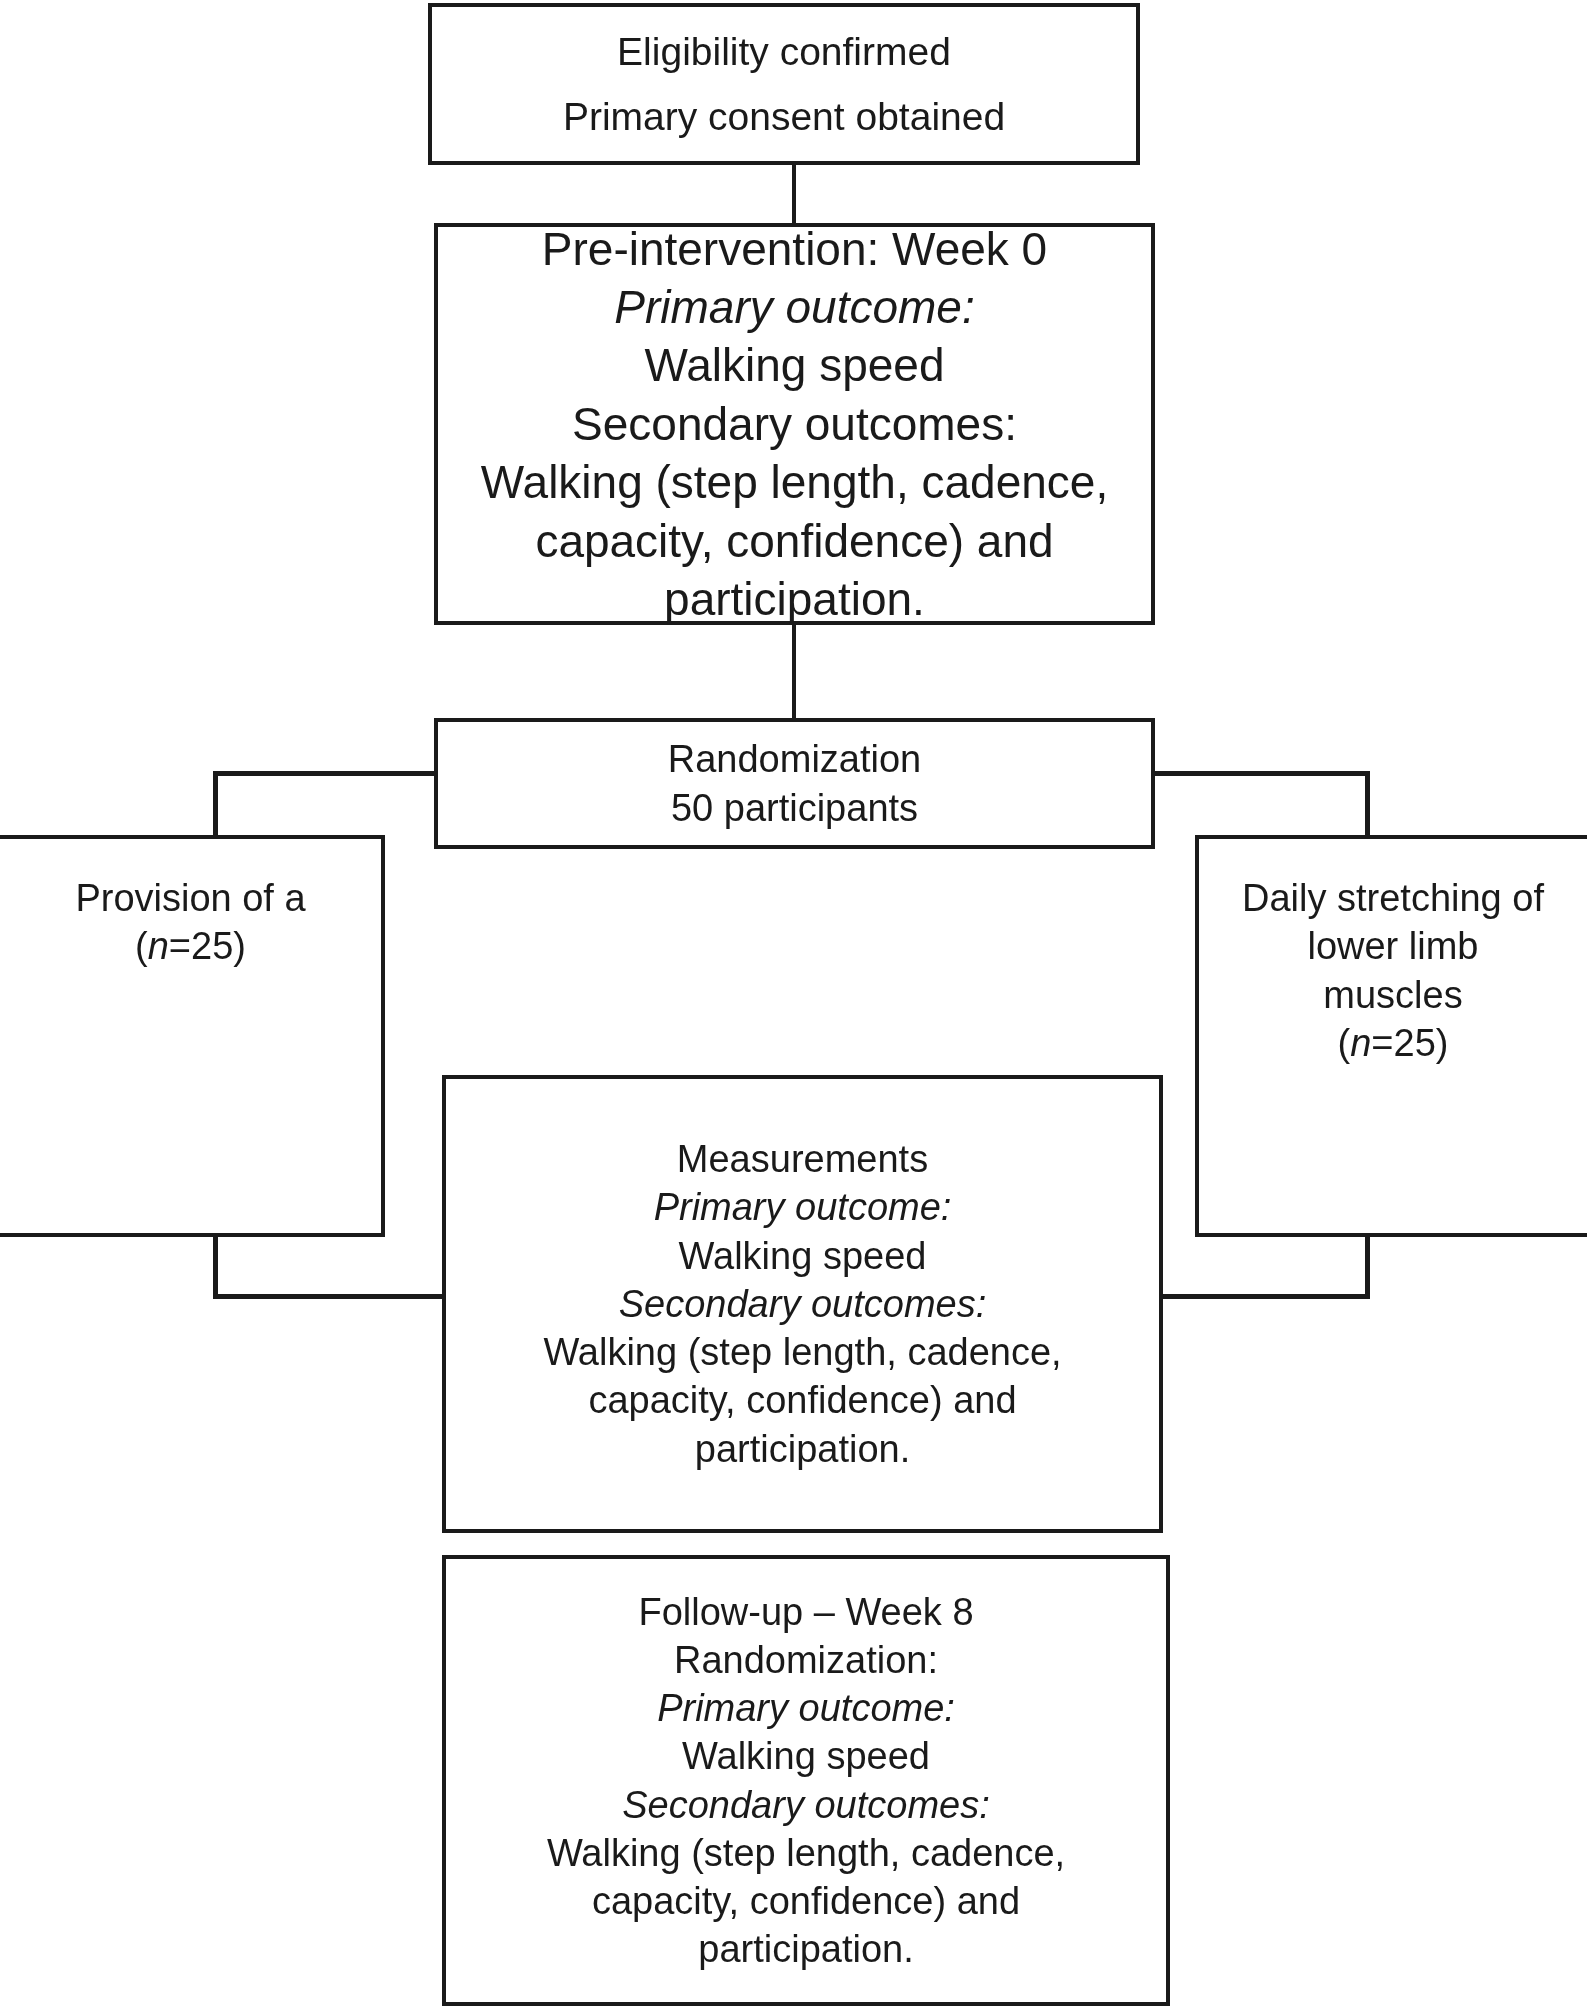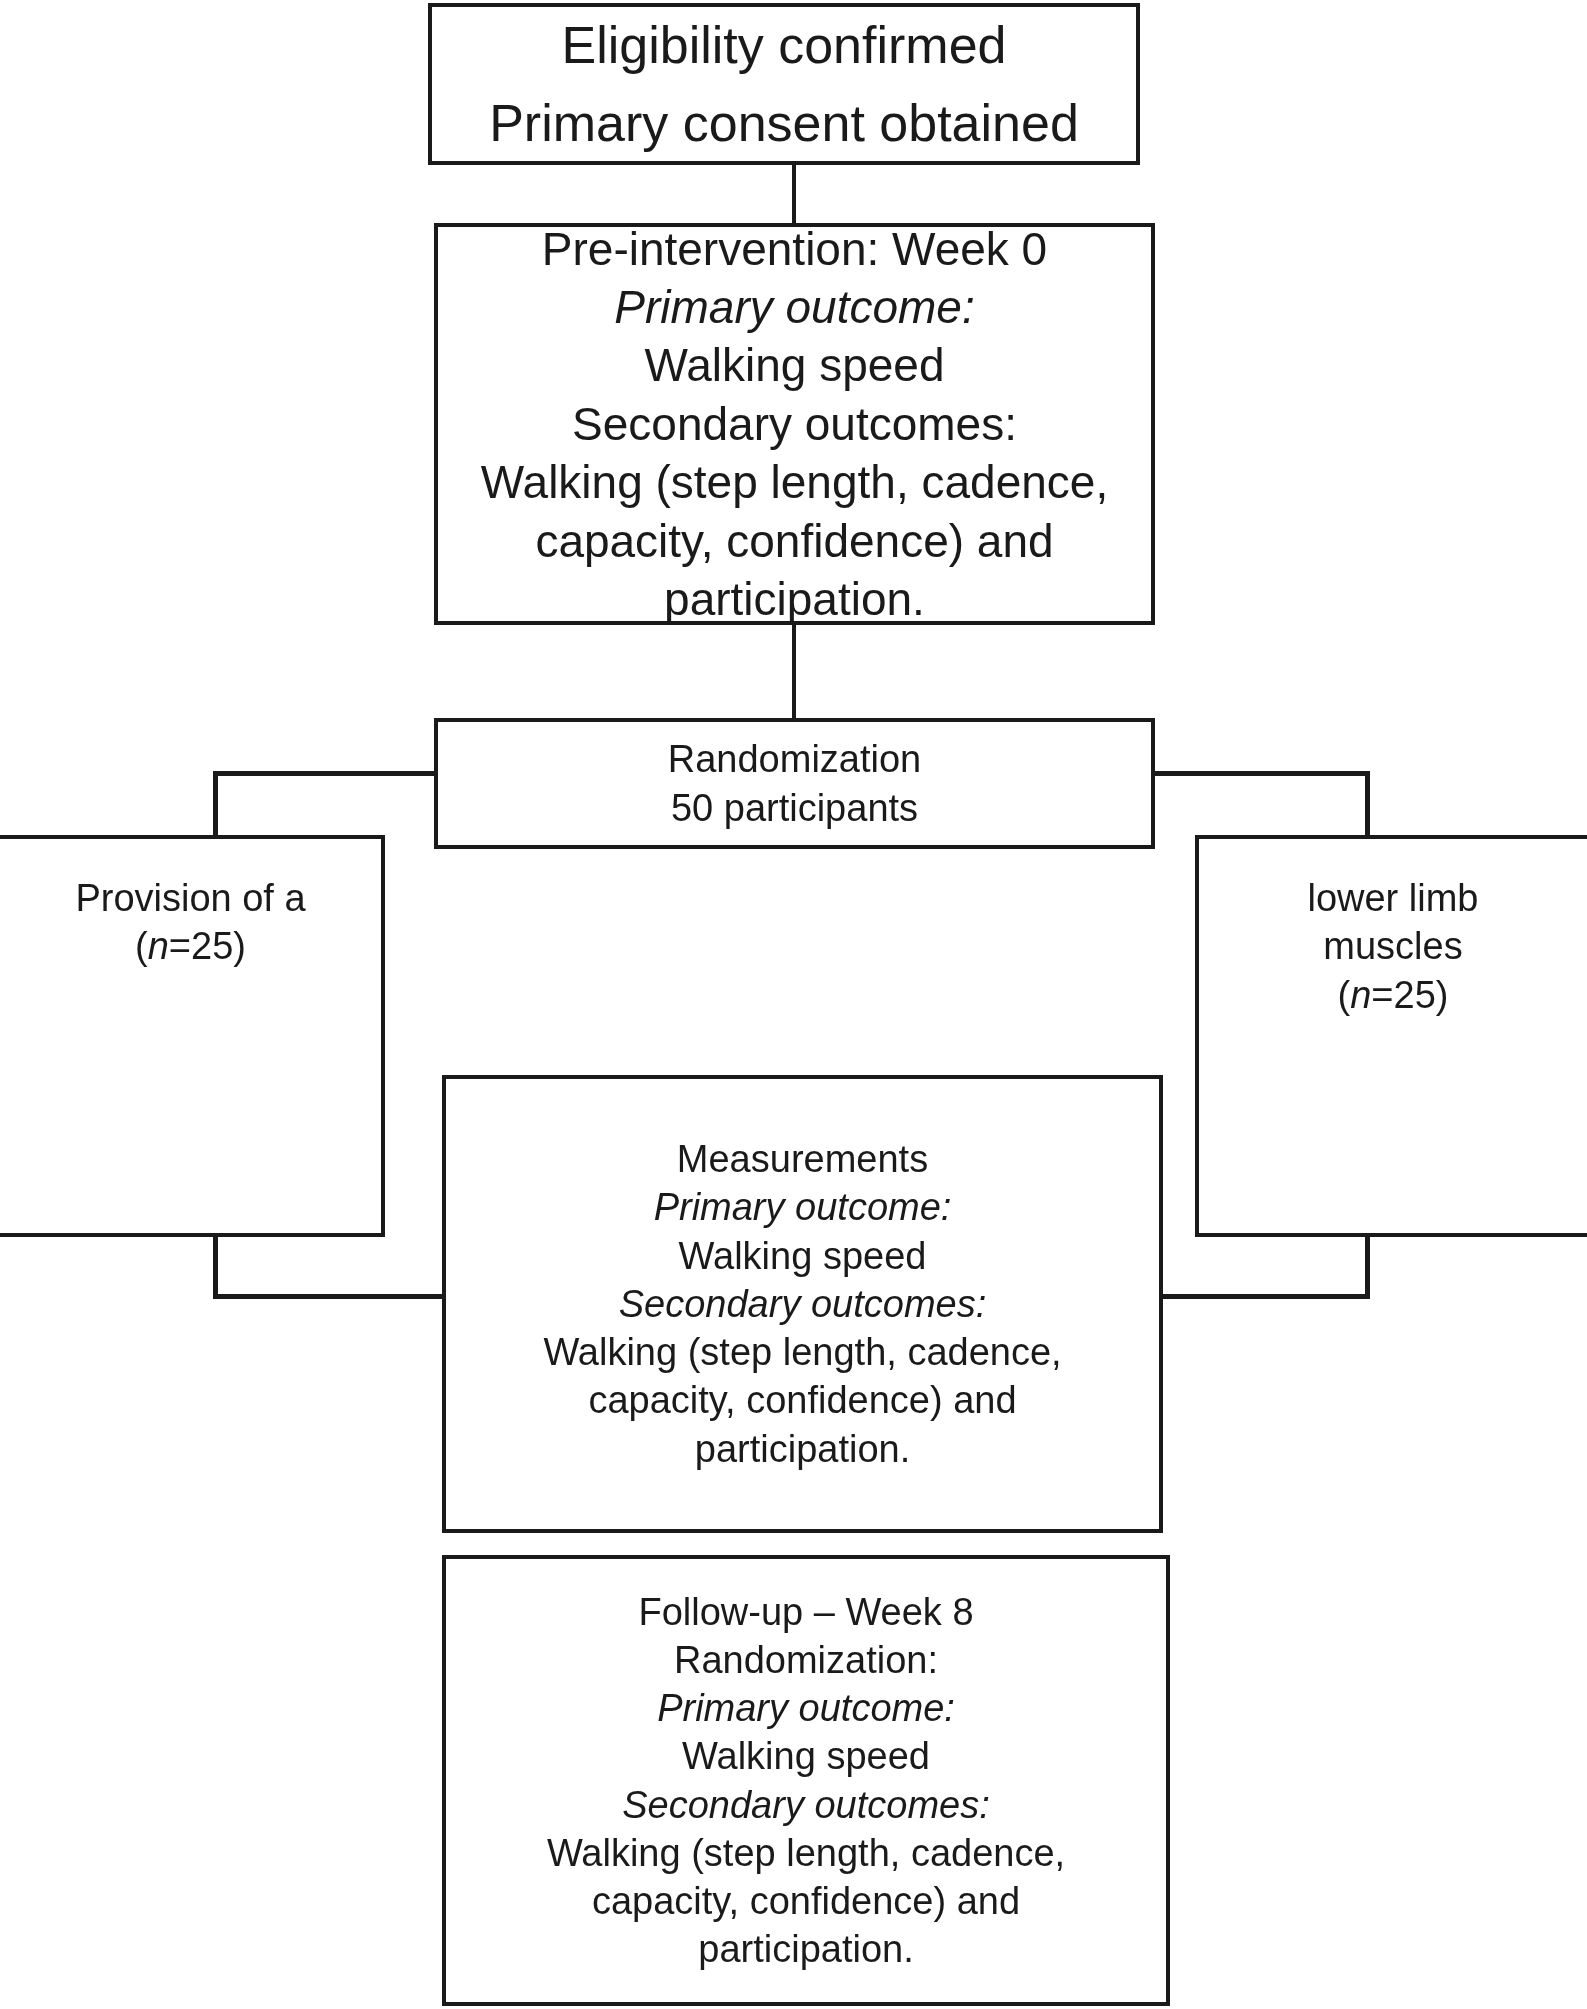"Eligibility confirmed" #box-eligibility { font-size: 52px -> 39px }
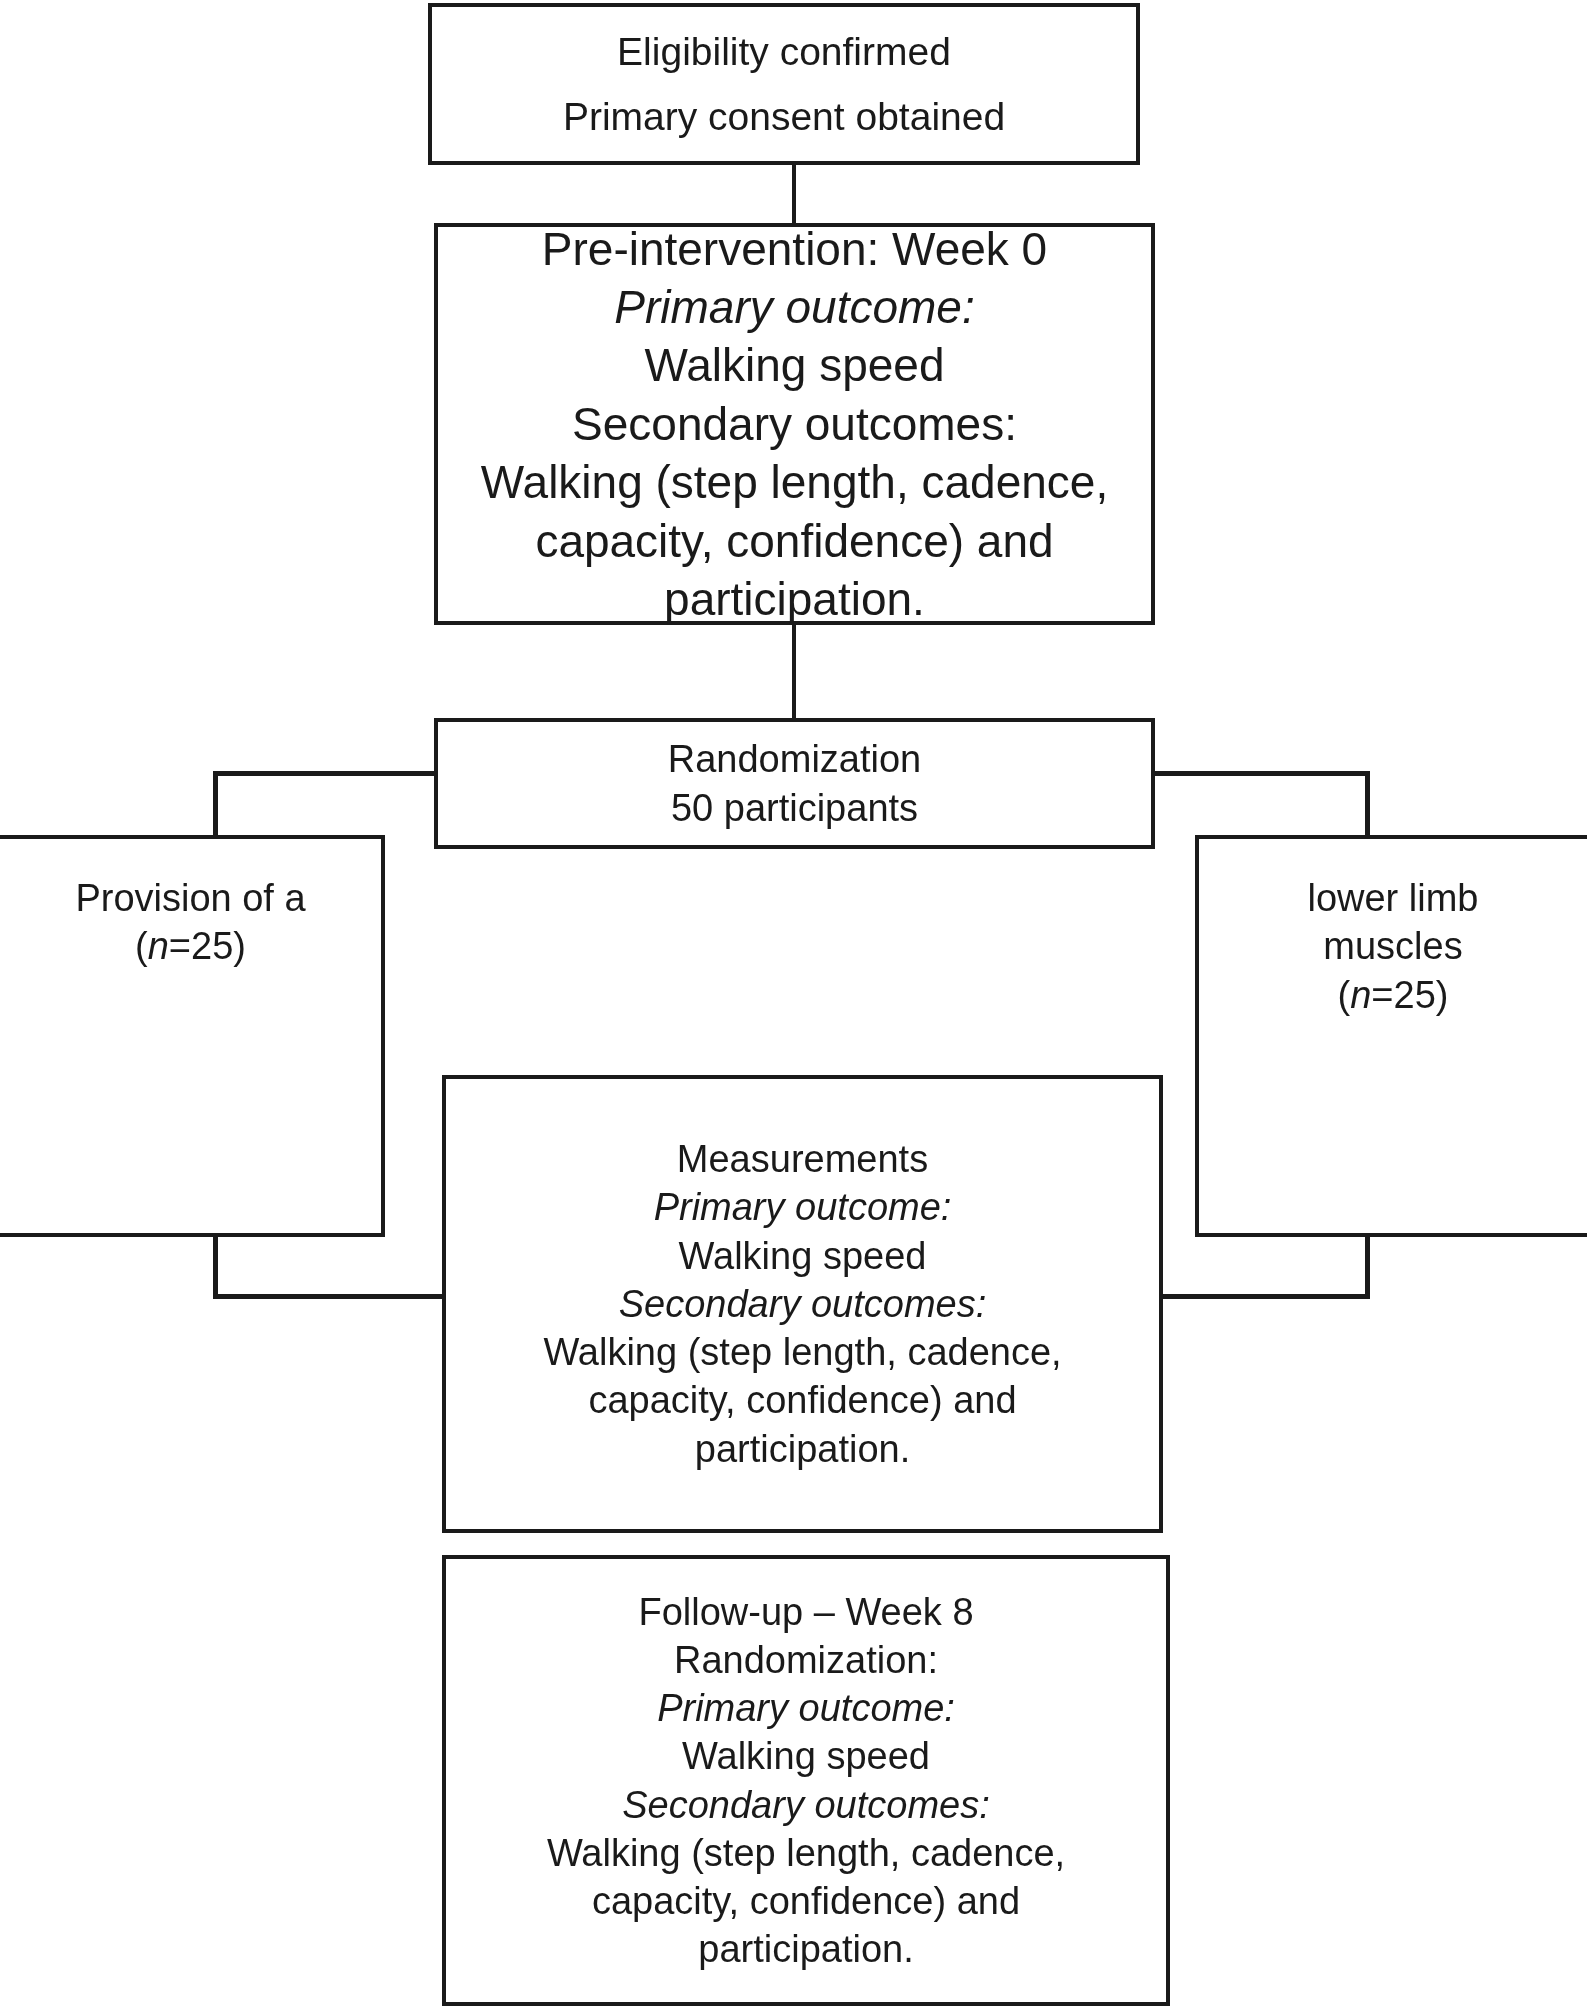"Daily stretching of" span.ln { html: none -> <span>Daily stretching of</span> }
